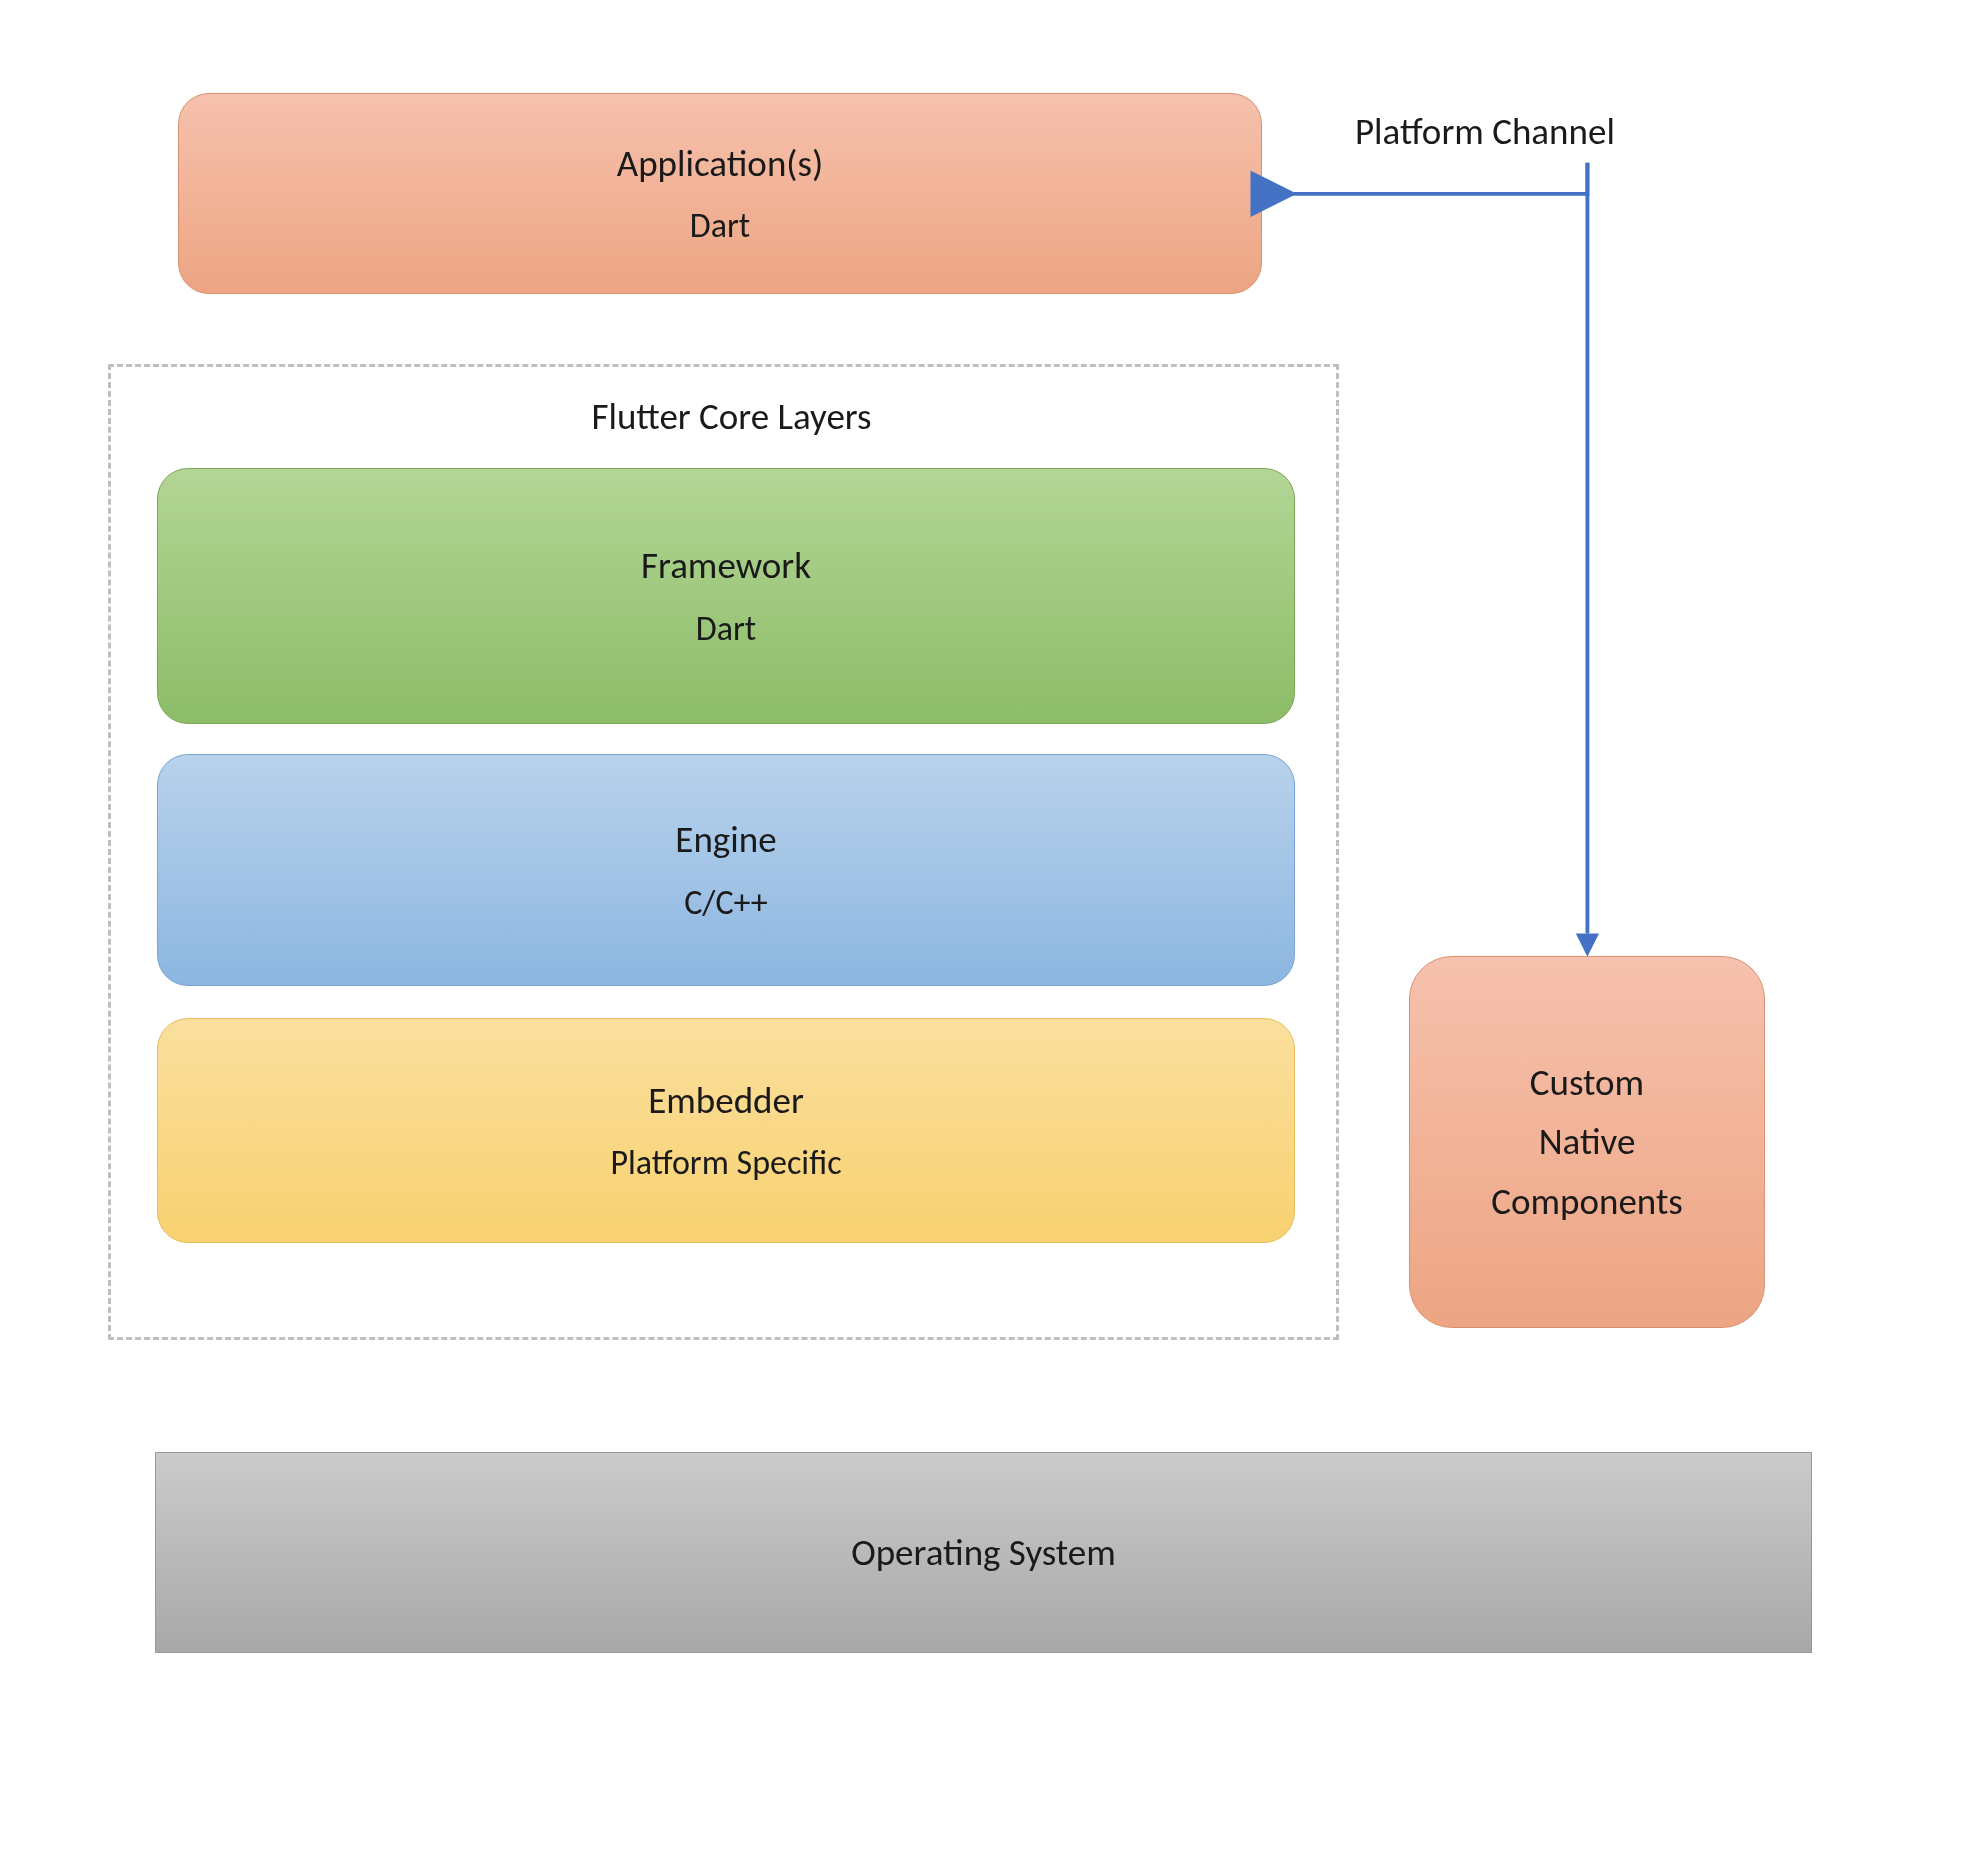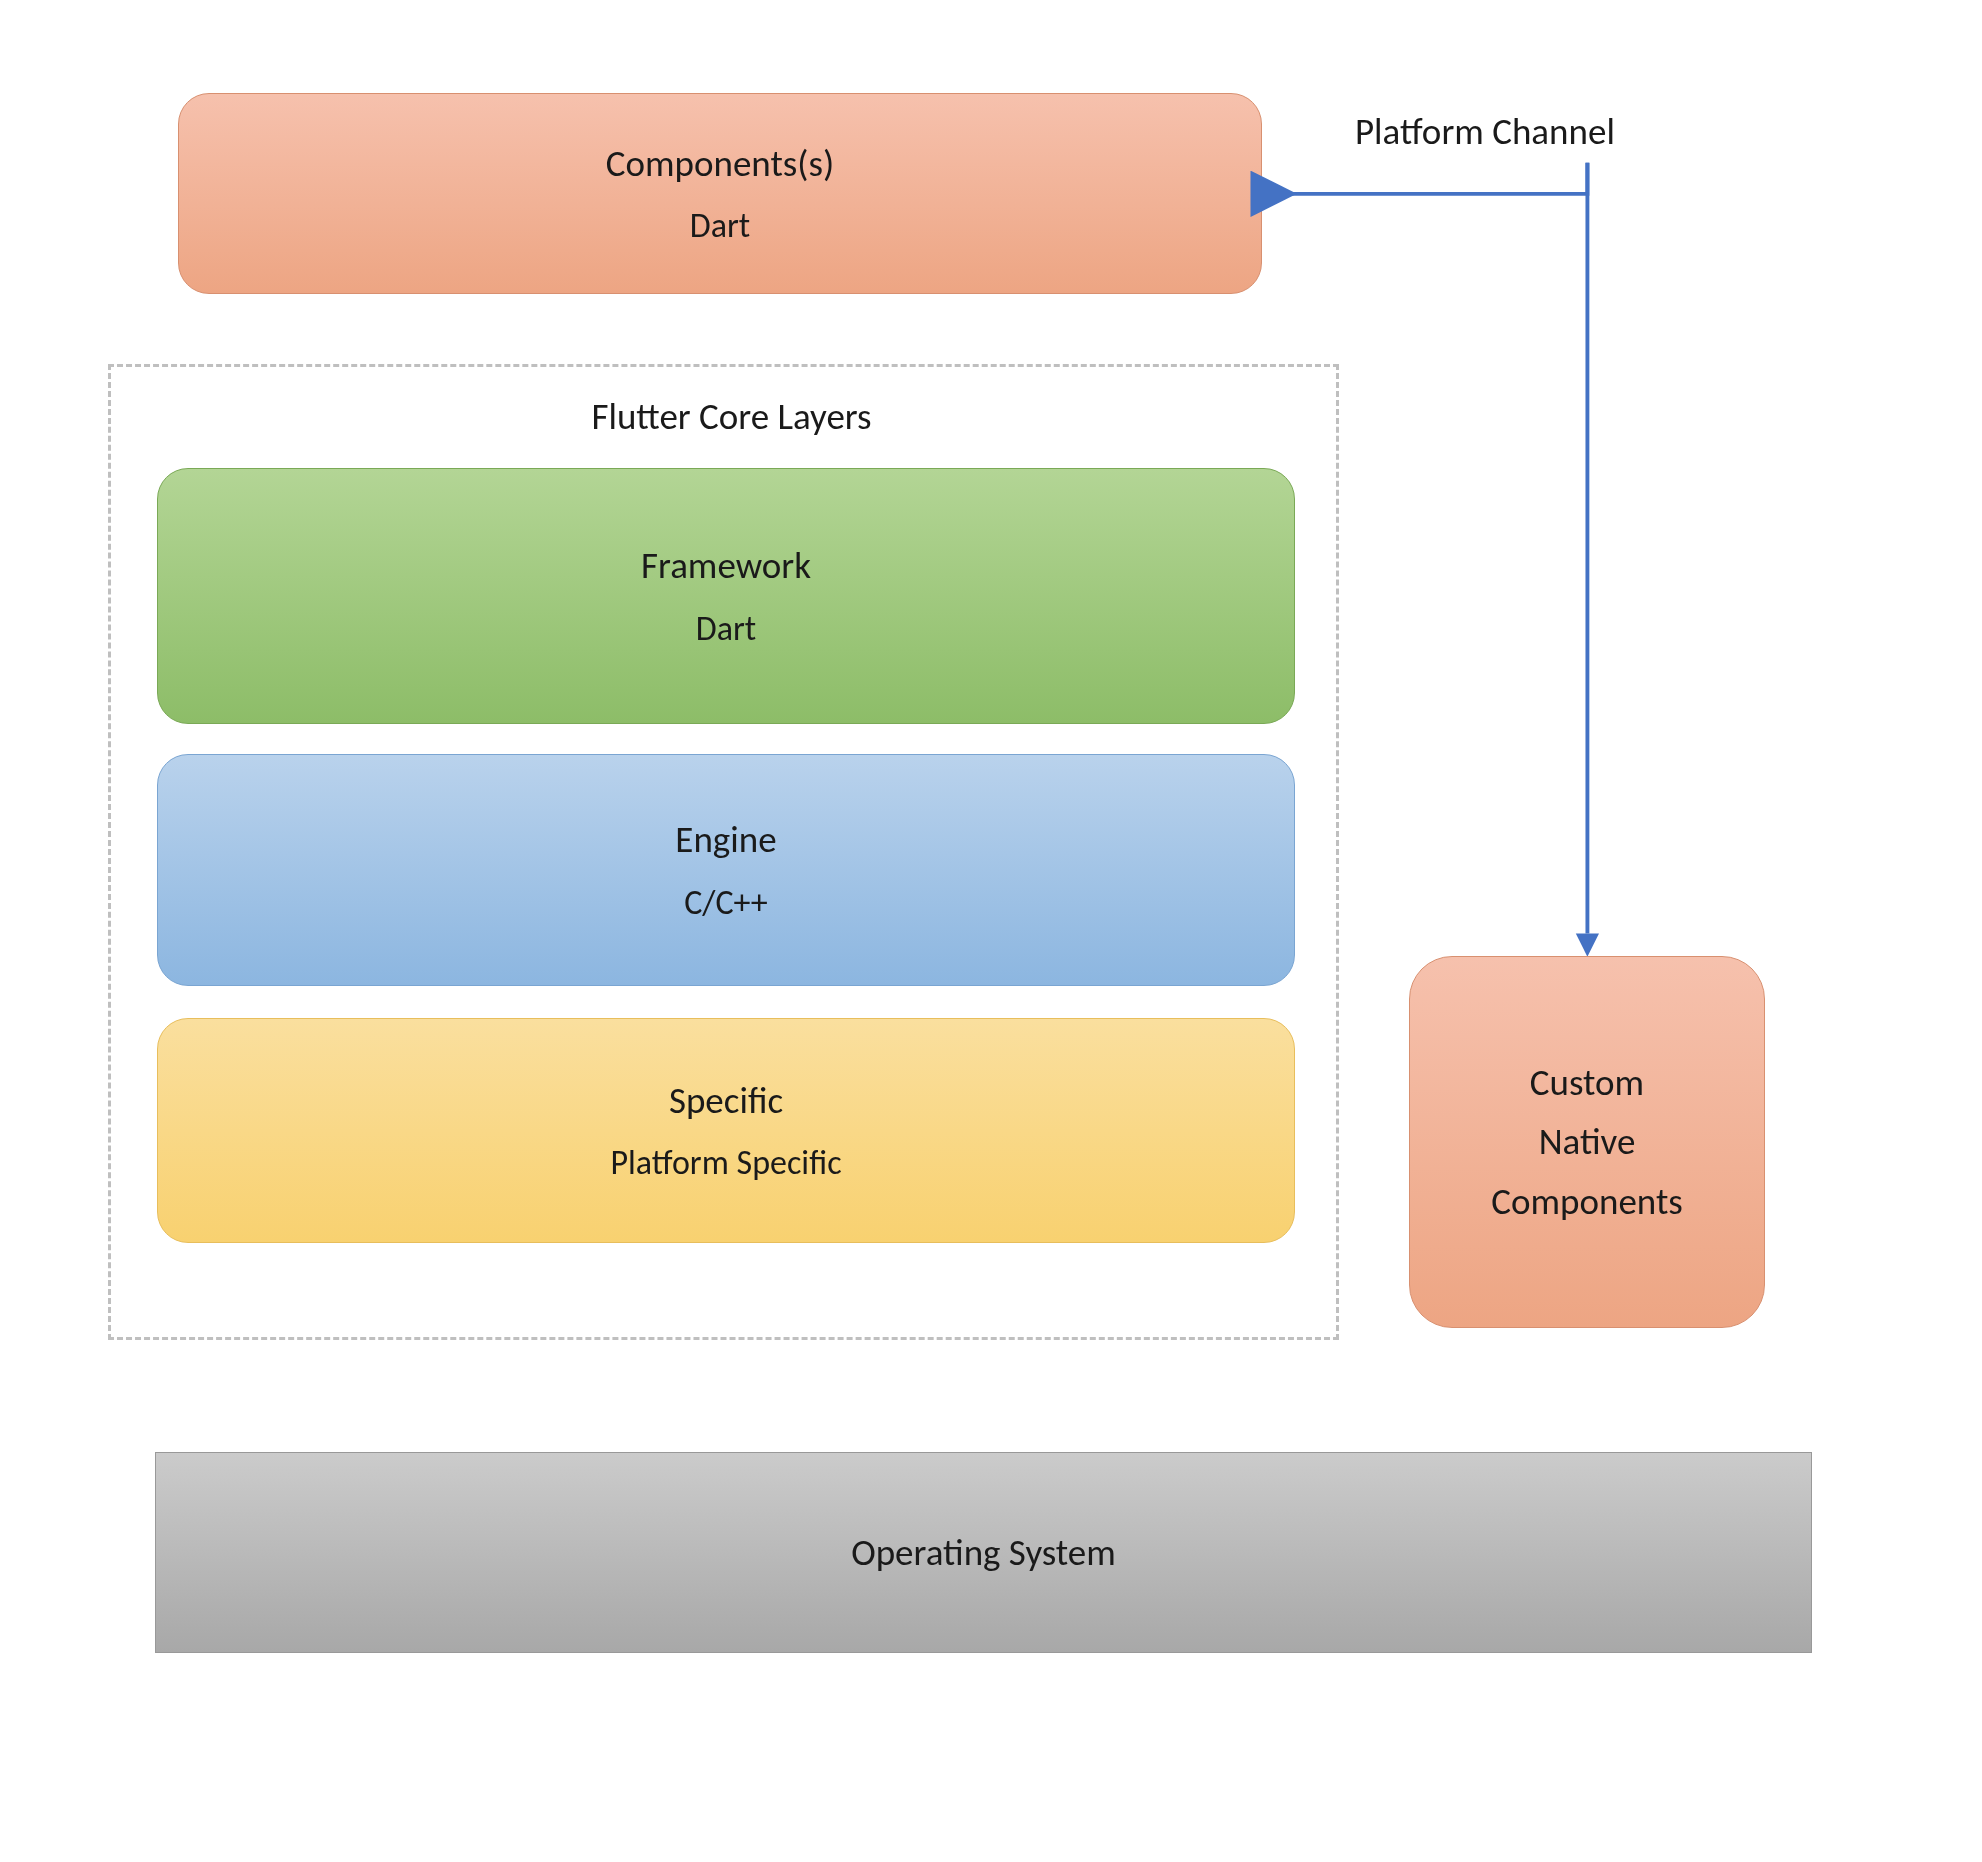"Components(s)" div.box-title { text: Components -> Application }
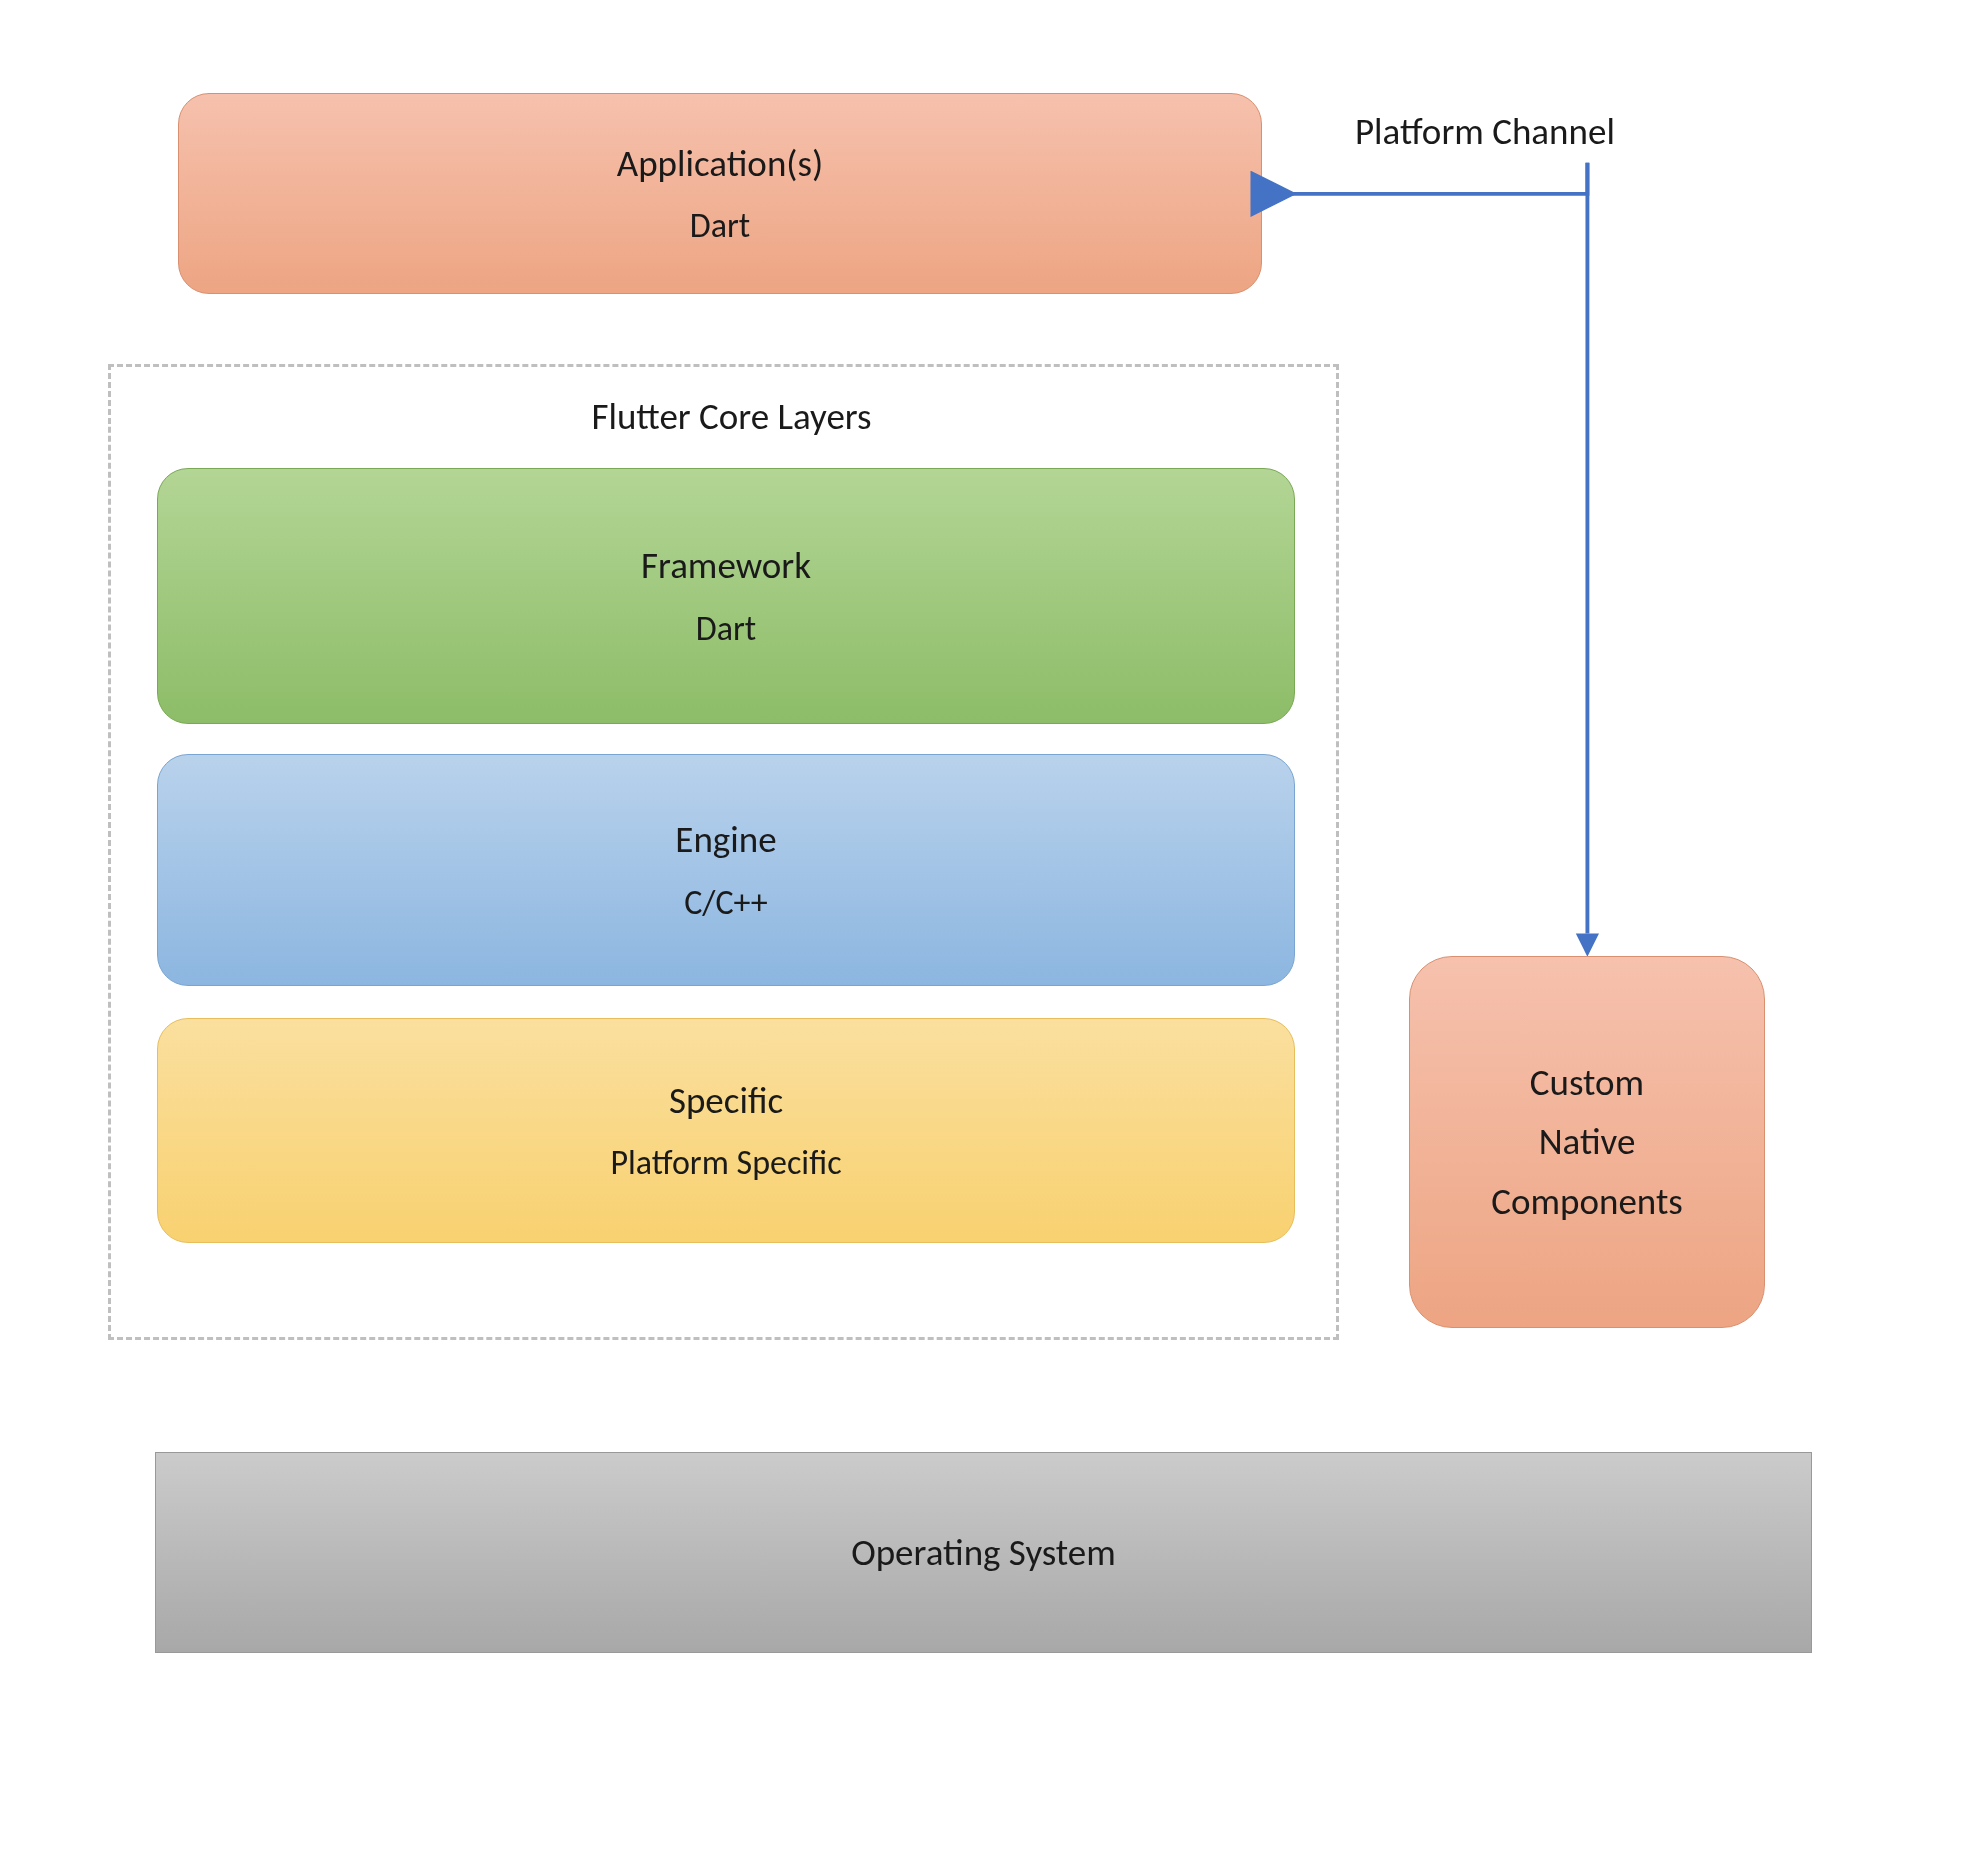"Specific" div.box-title { text: Specific -> Embedder }
